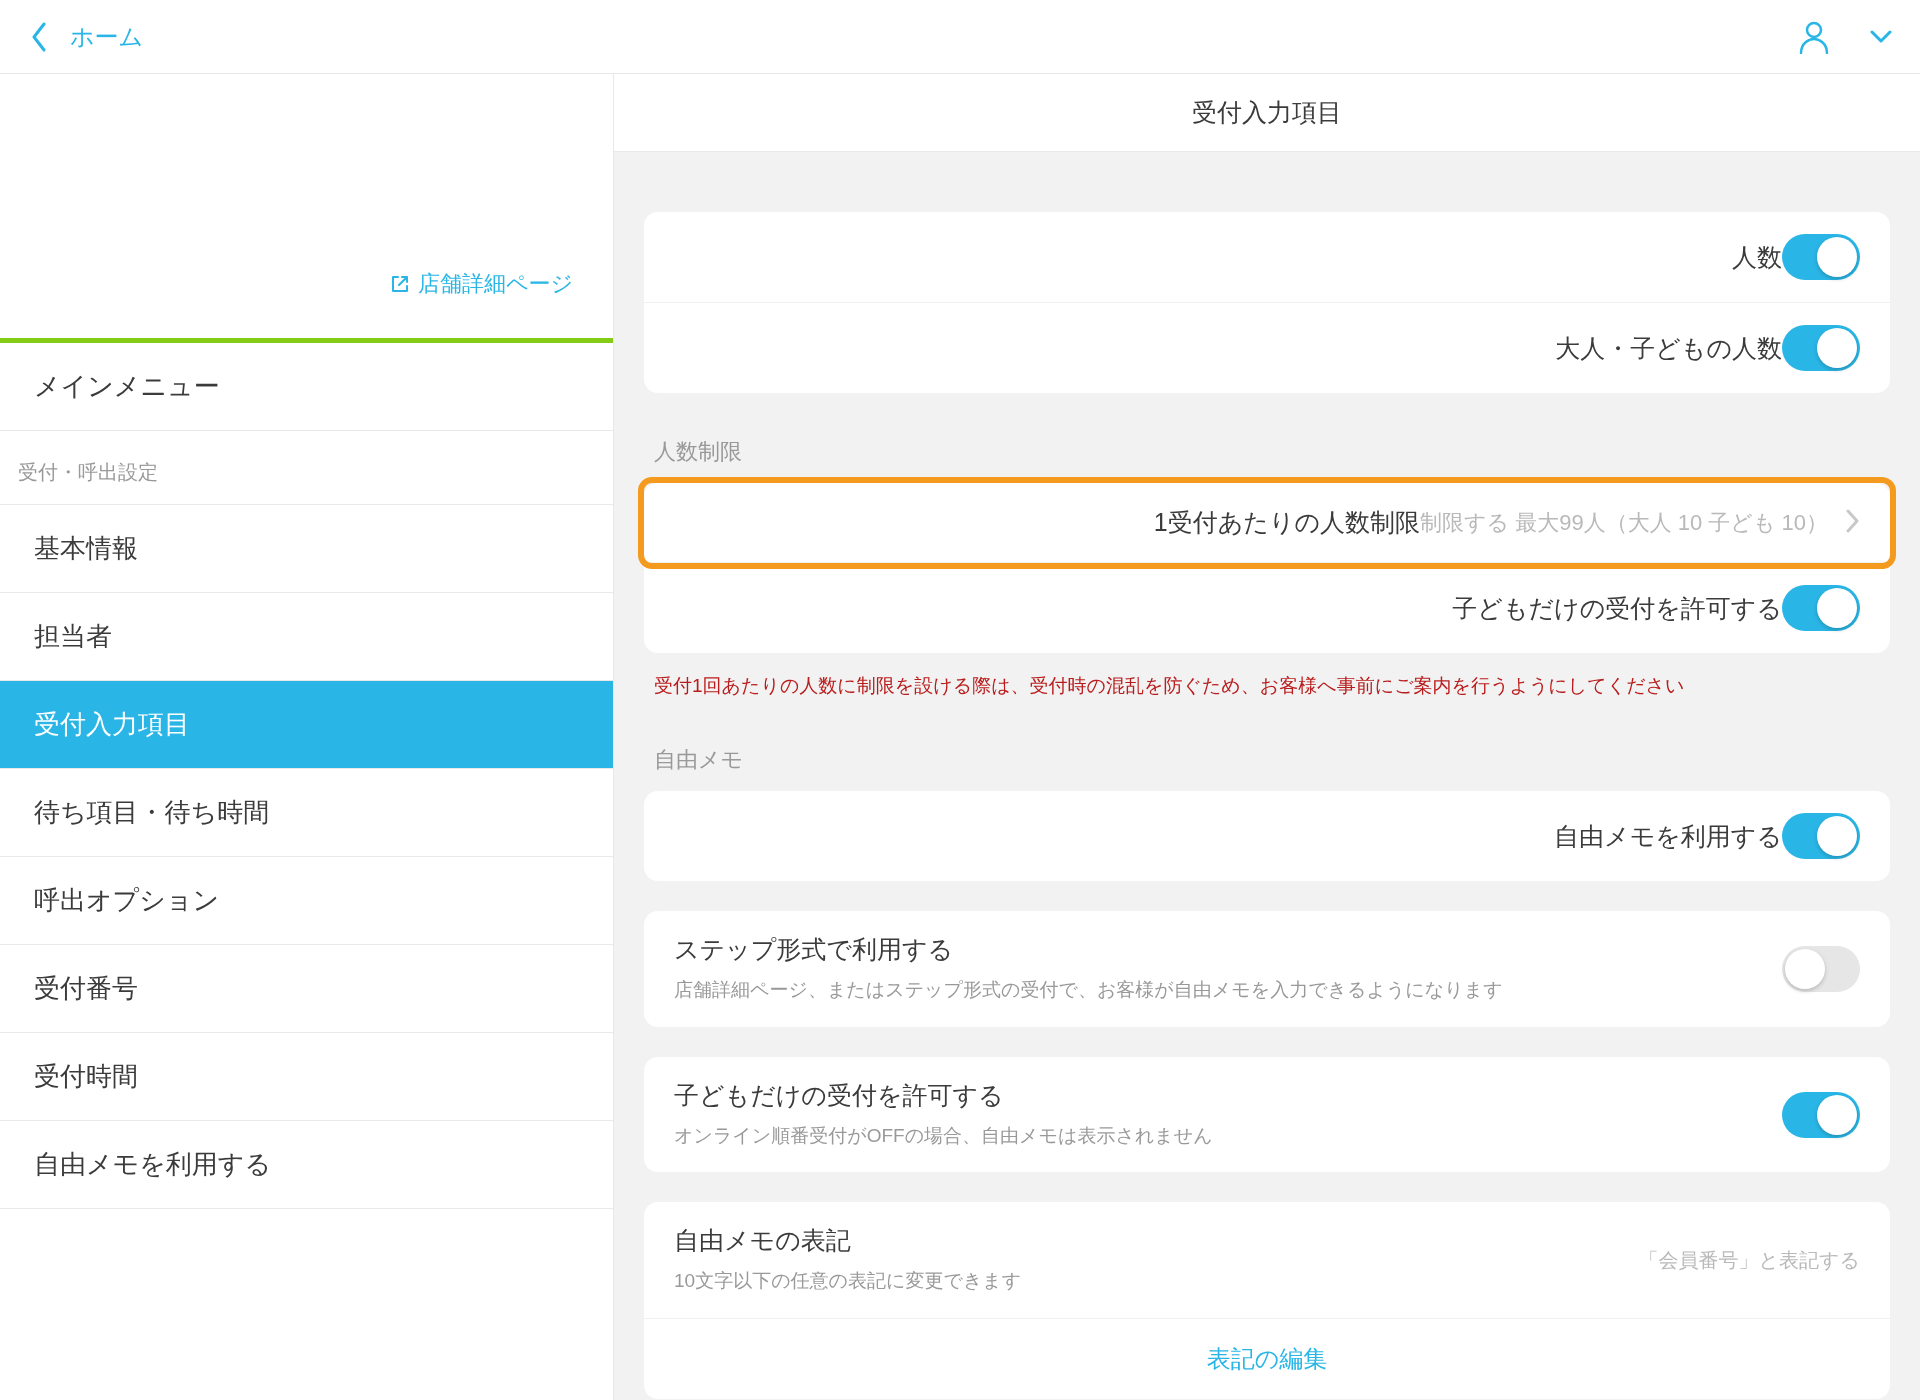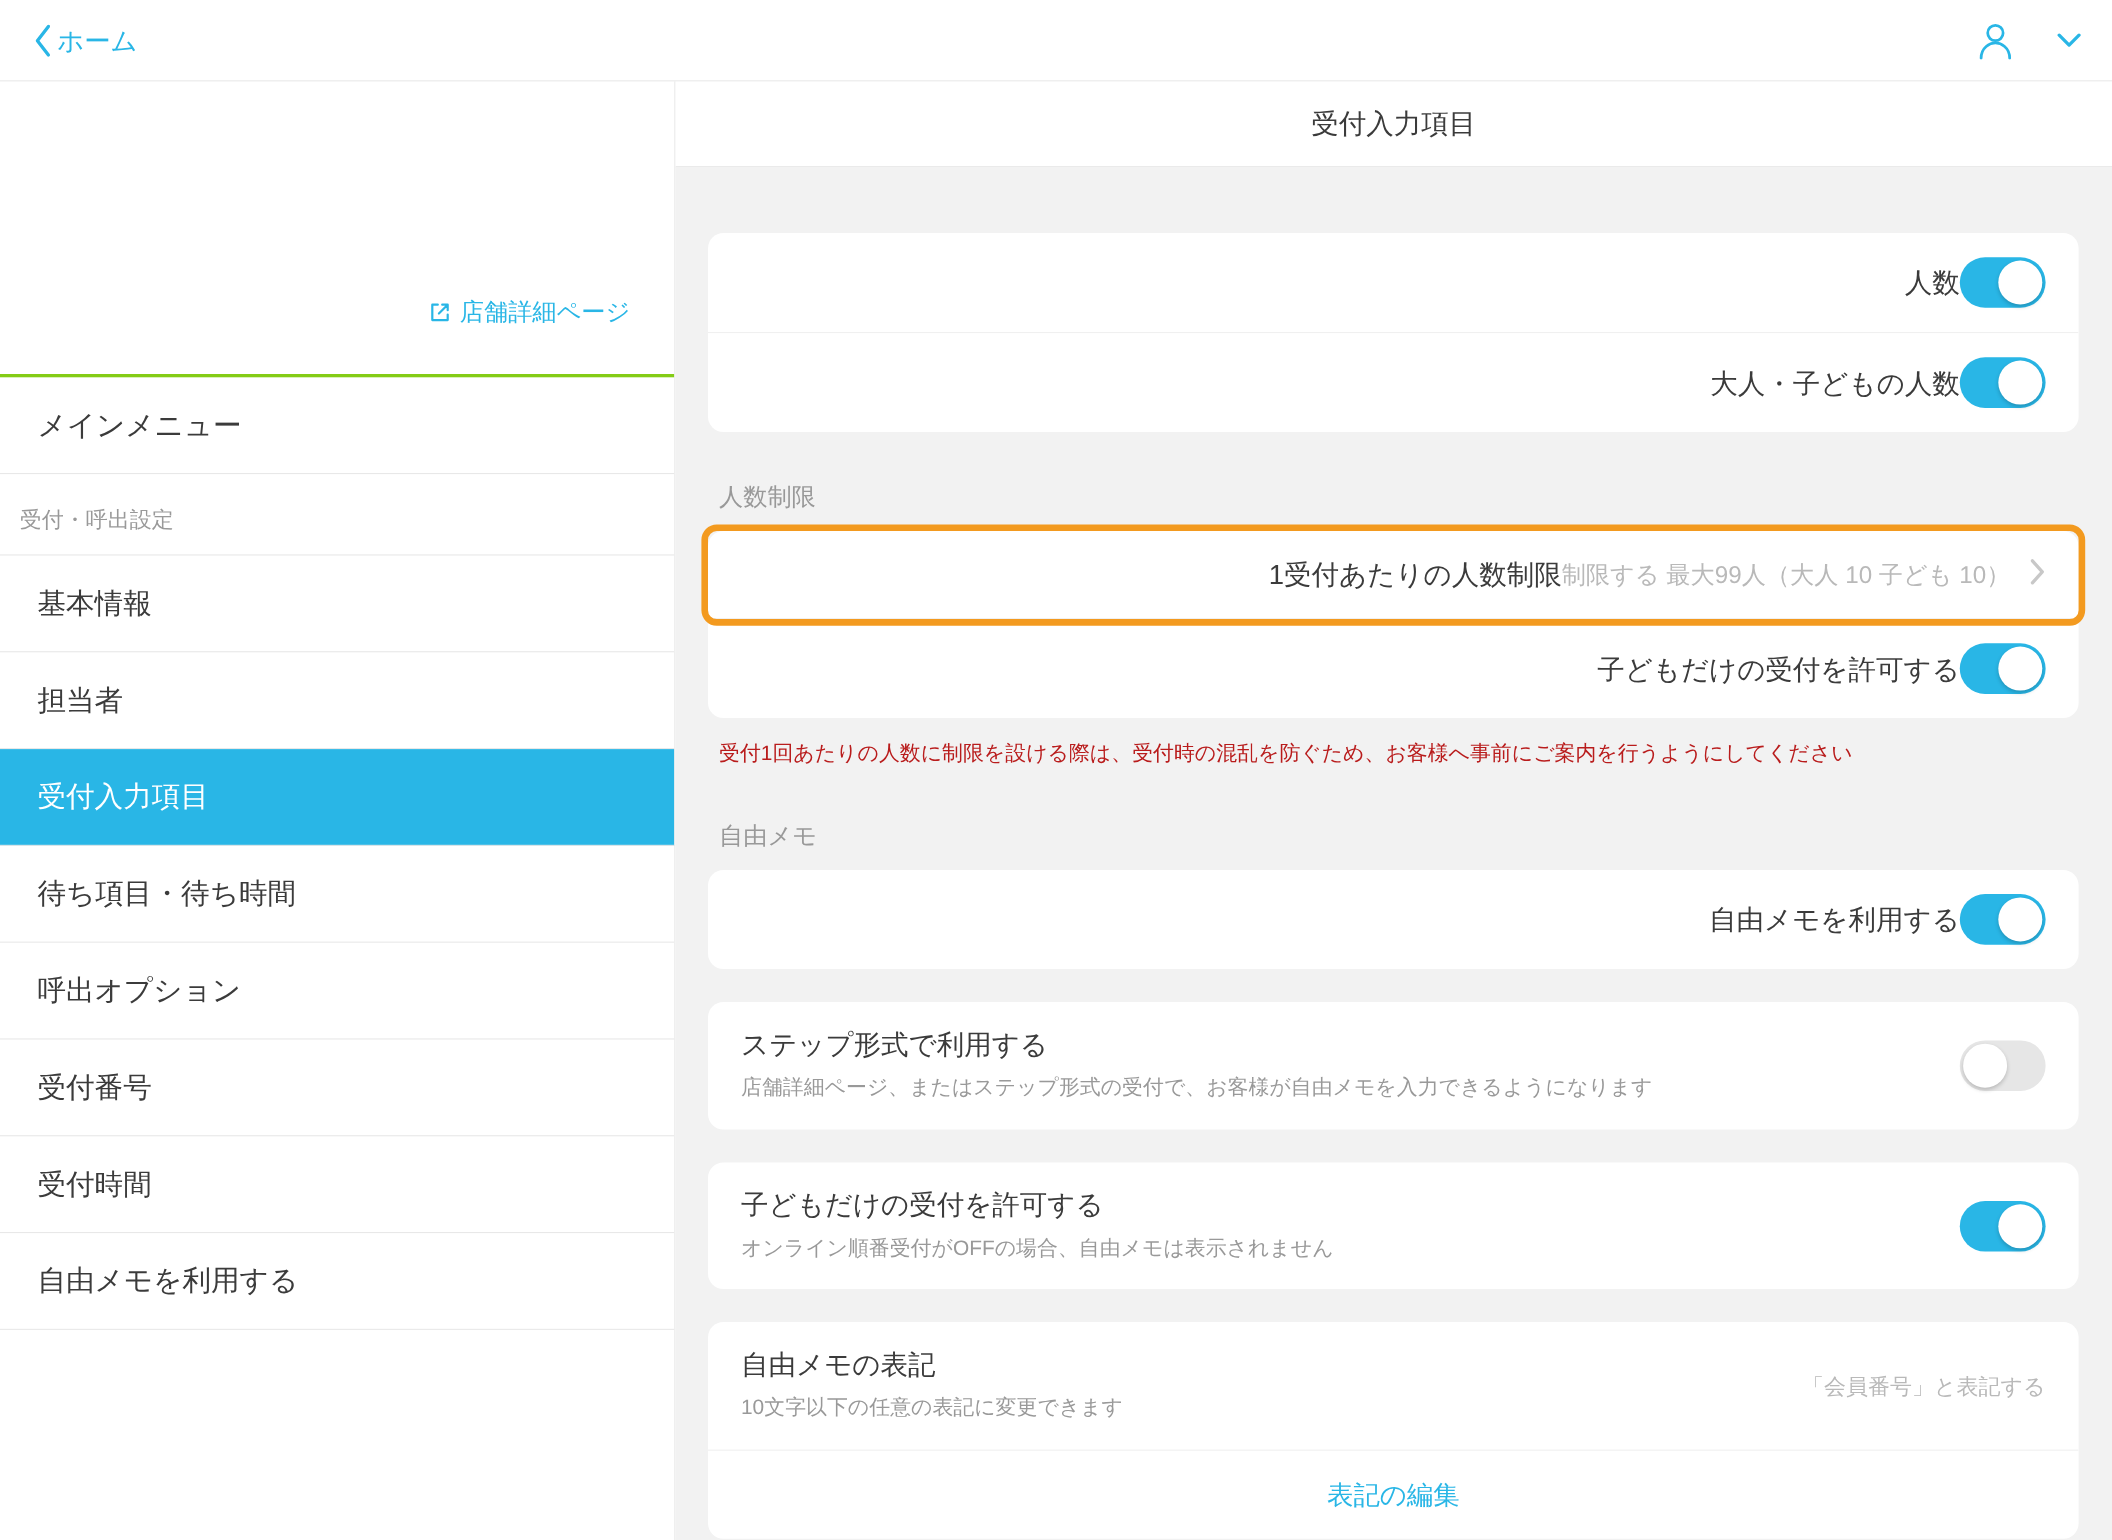"ホーム" .back { gap: 4px -> 22px }
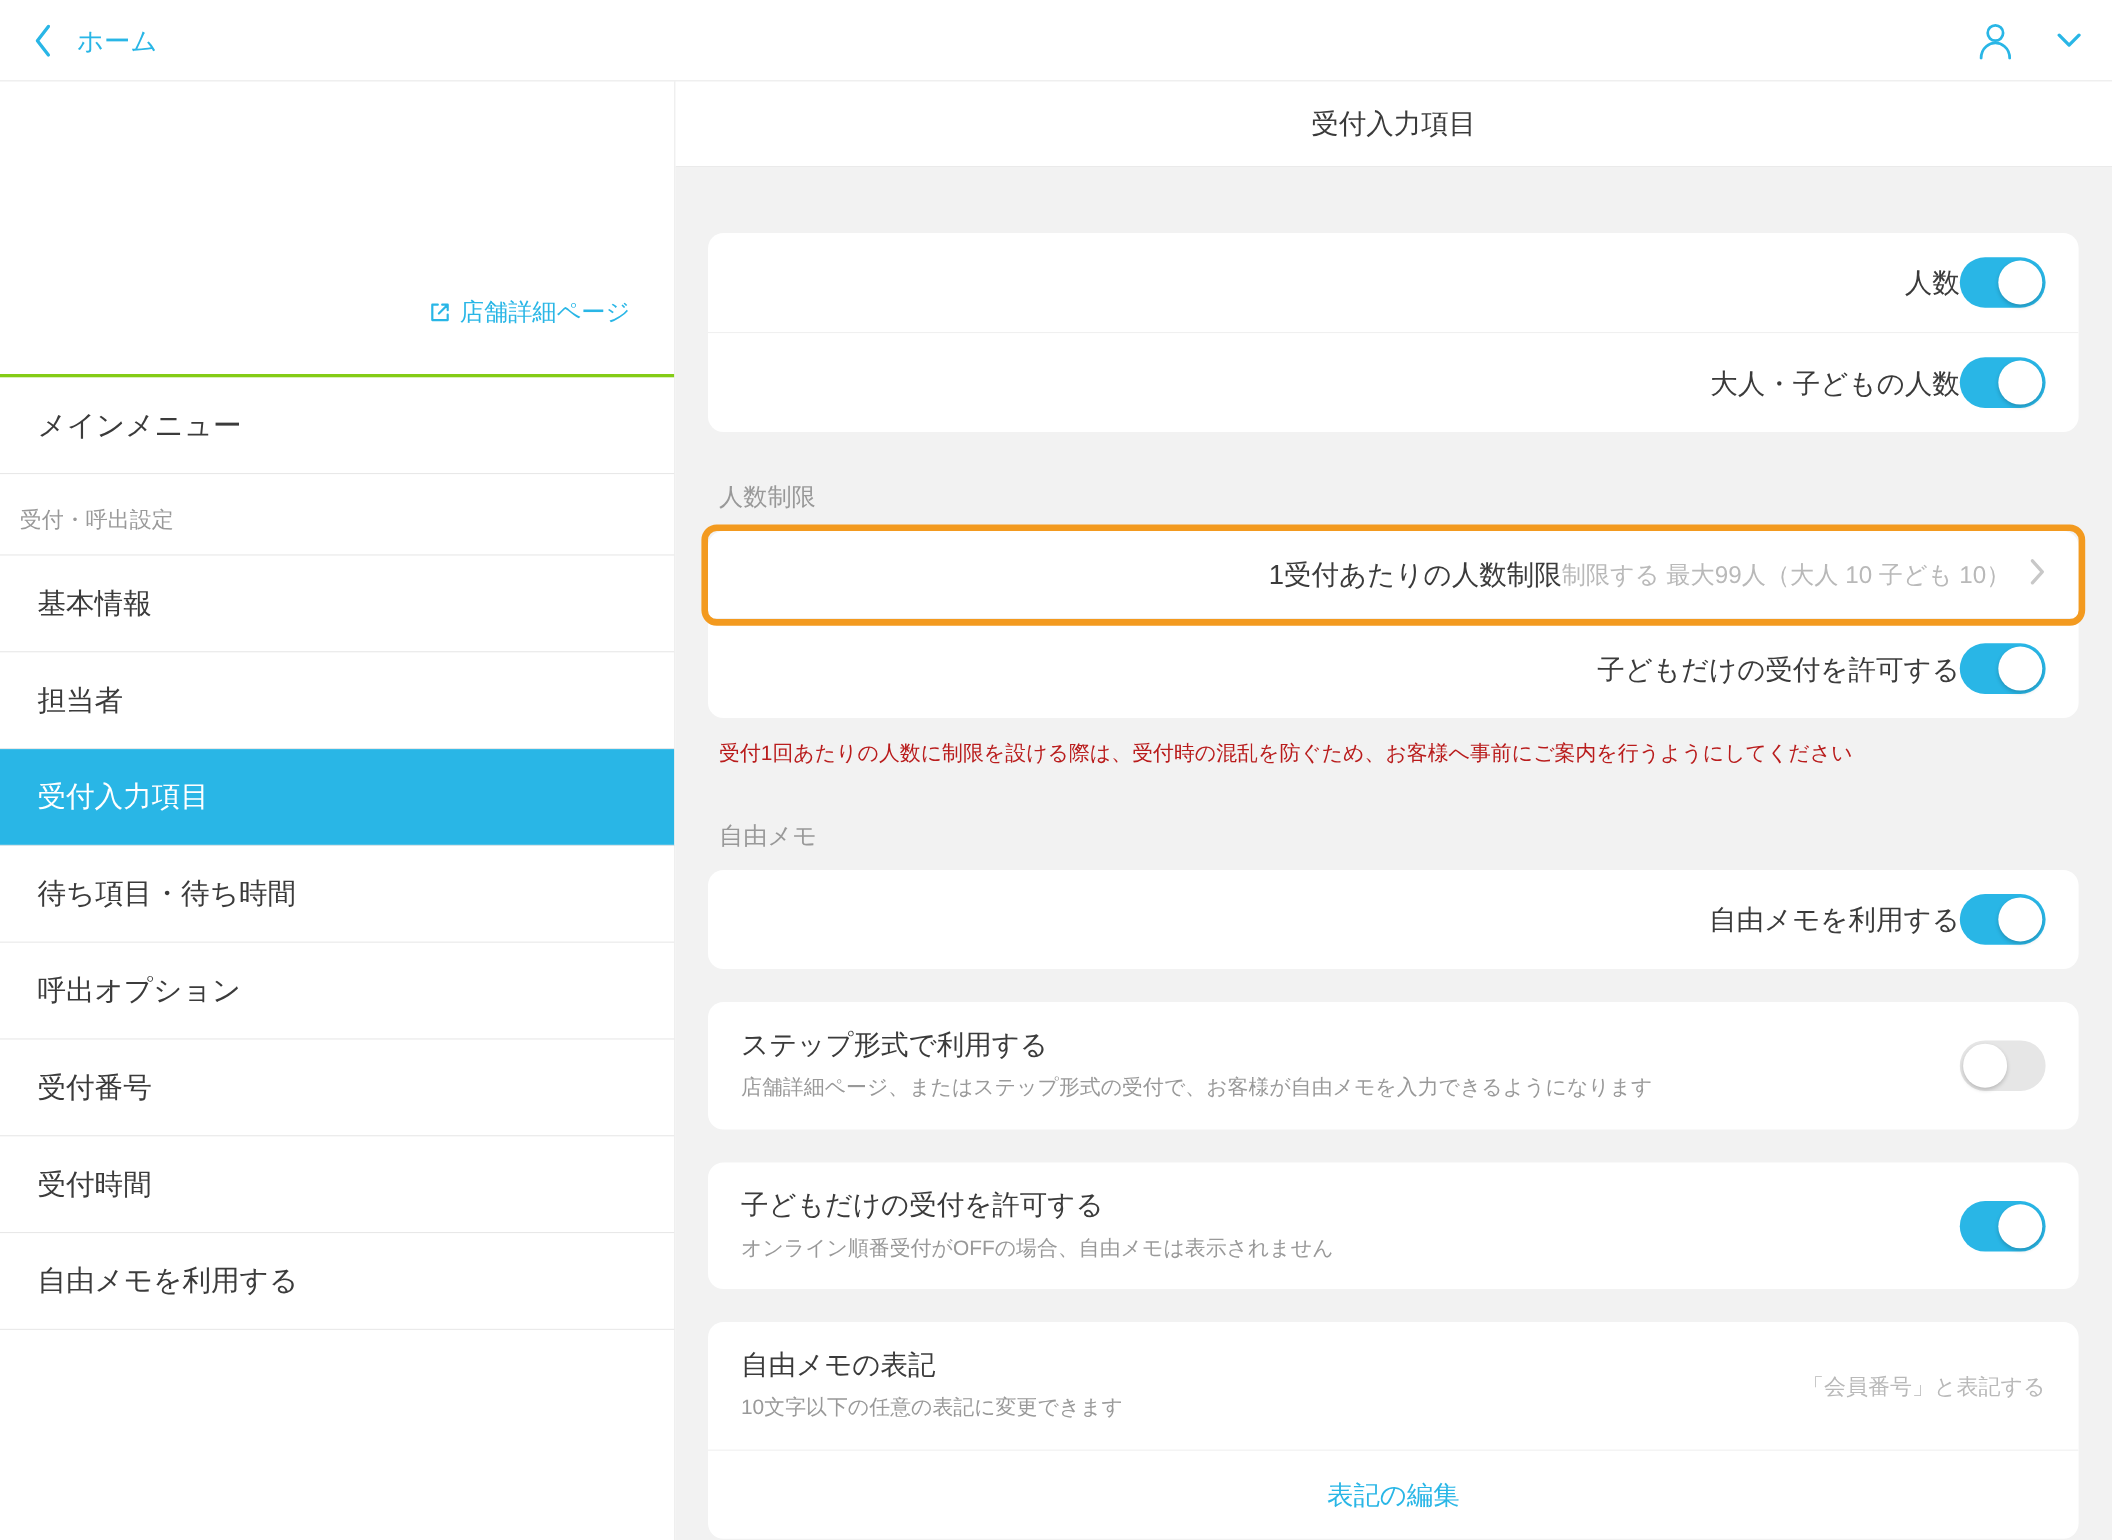"店舗詳細ページ" .store-area { border-bottom: 3px solid #84cc16 -> 5px solid #84cc16 }
